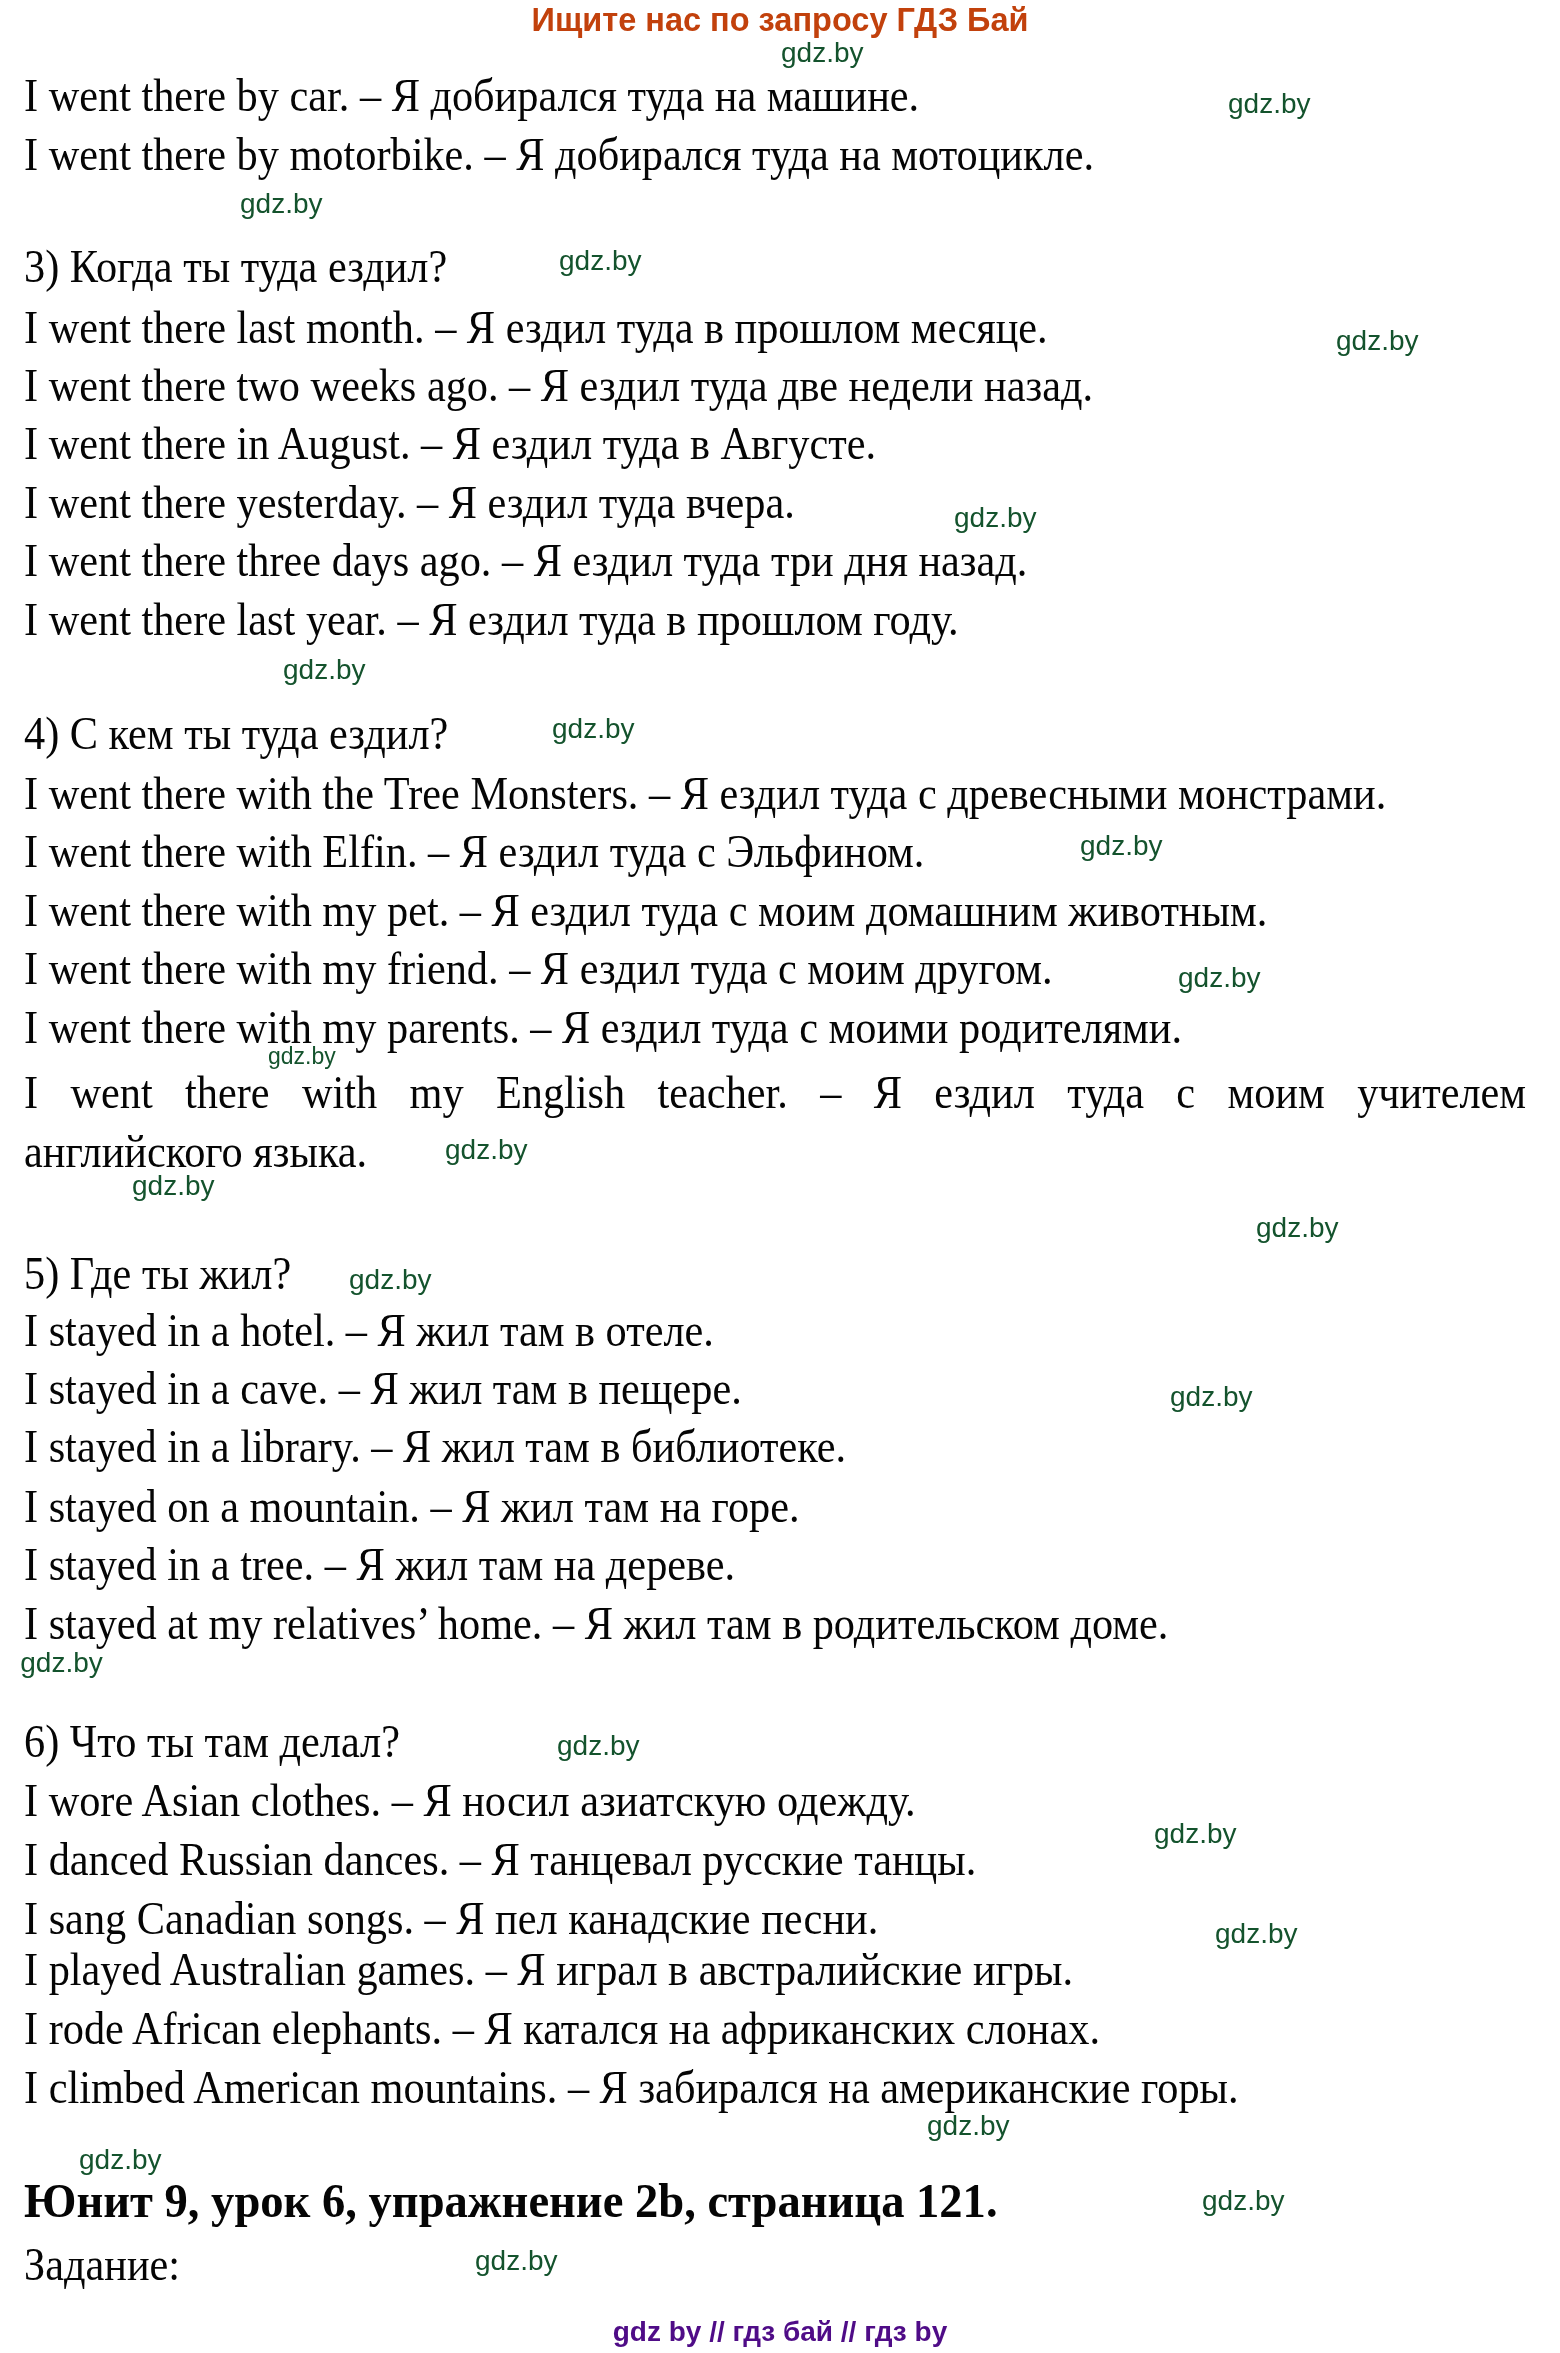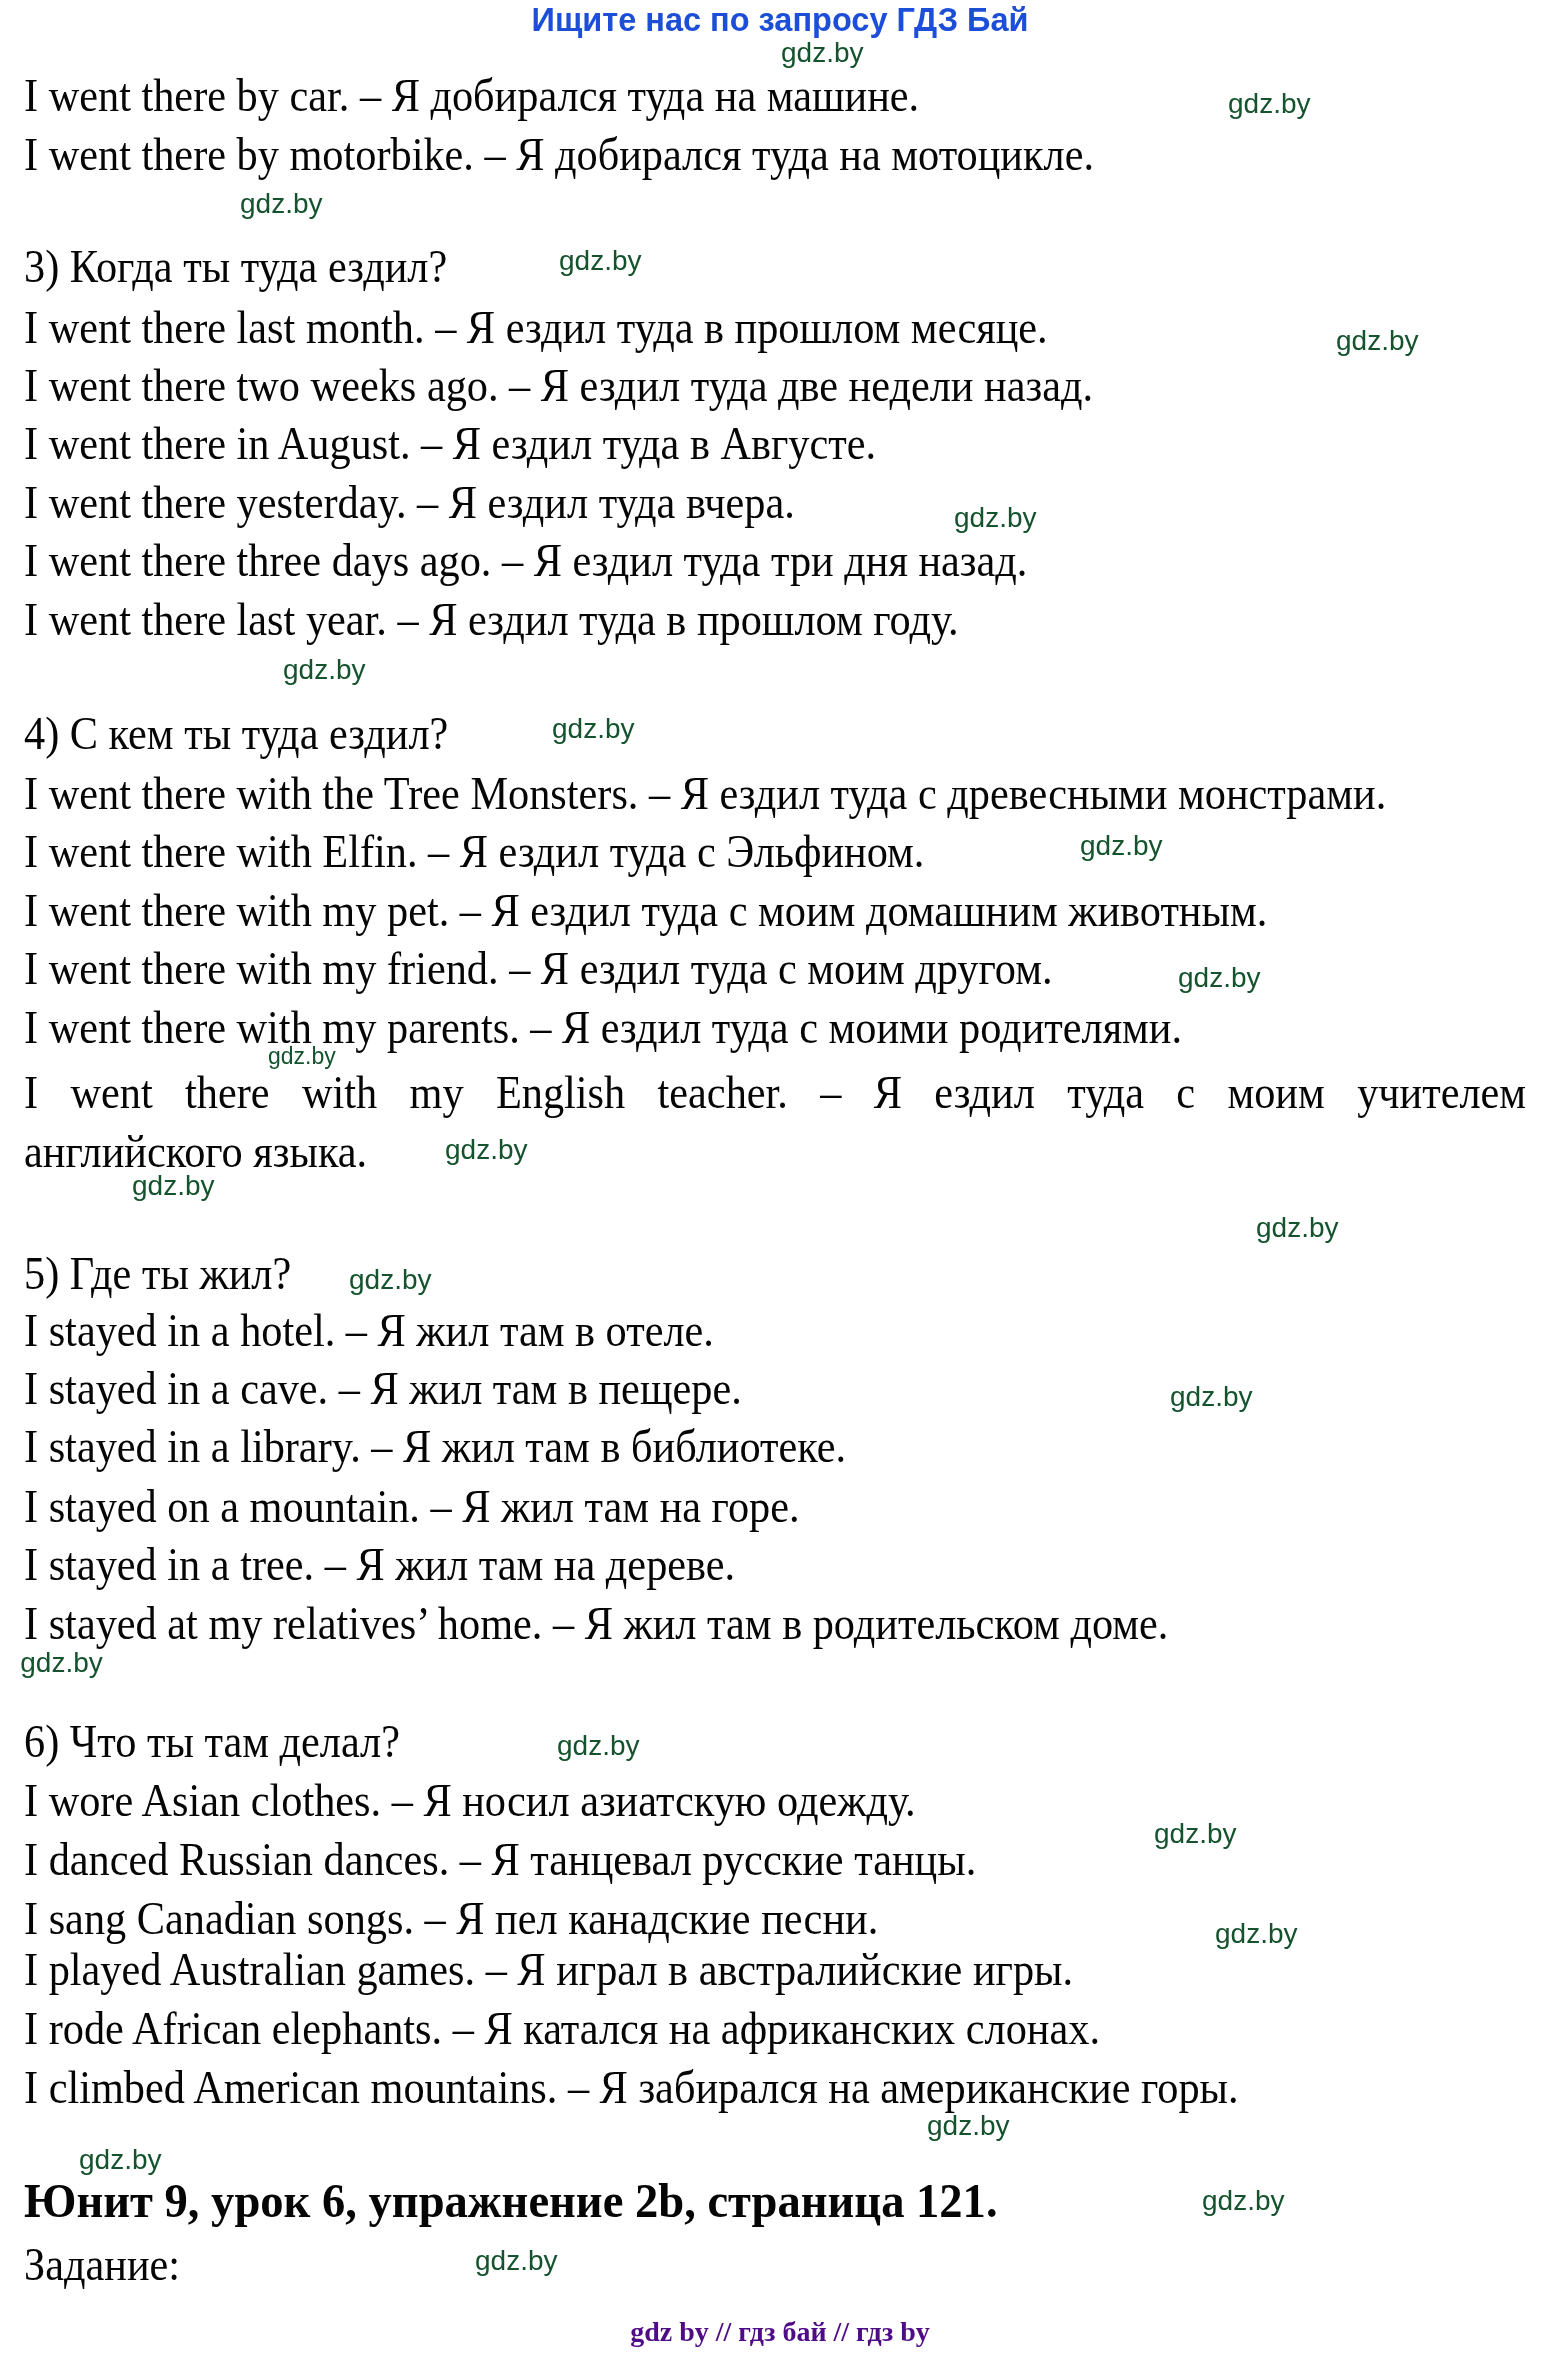"Ищите нас по запросу ГДЗ" div.green-header { color: #1d4ed8 -> #c2410c }
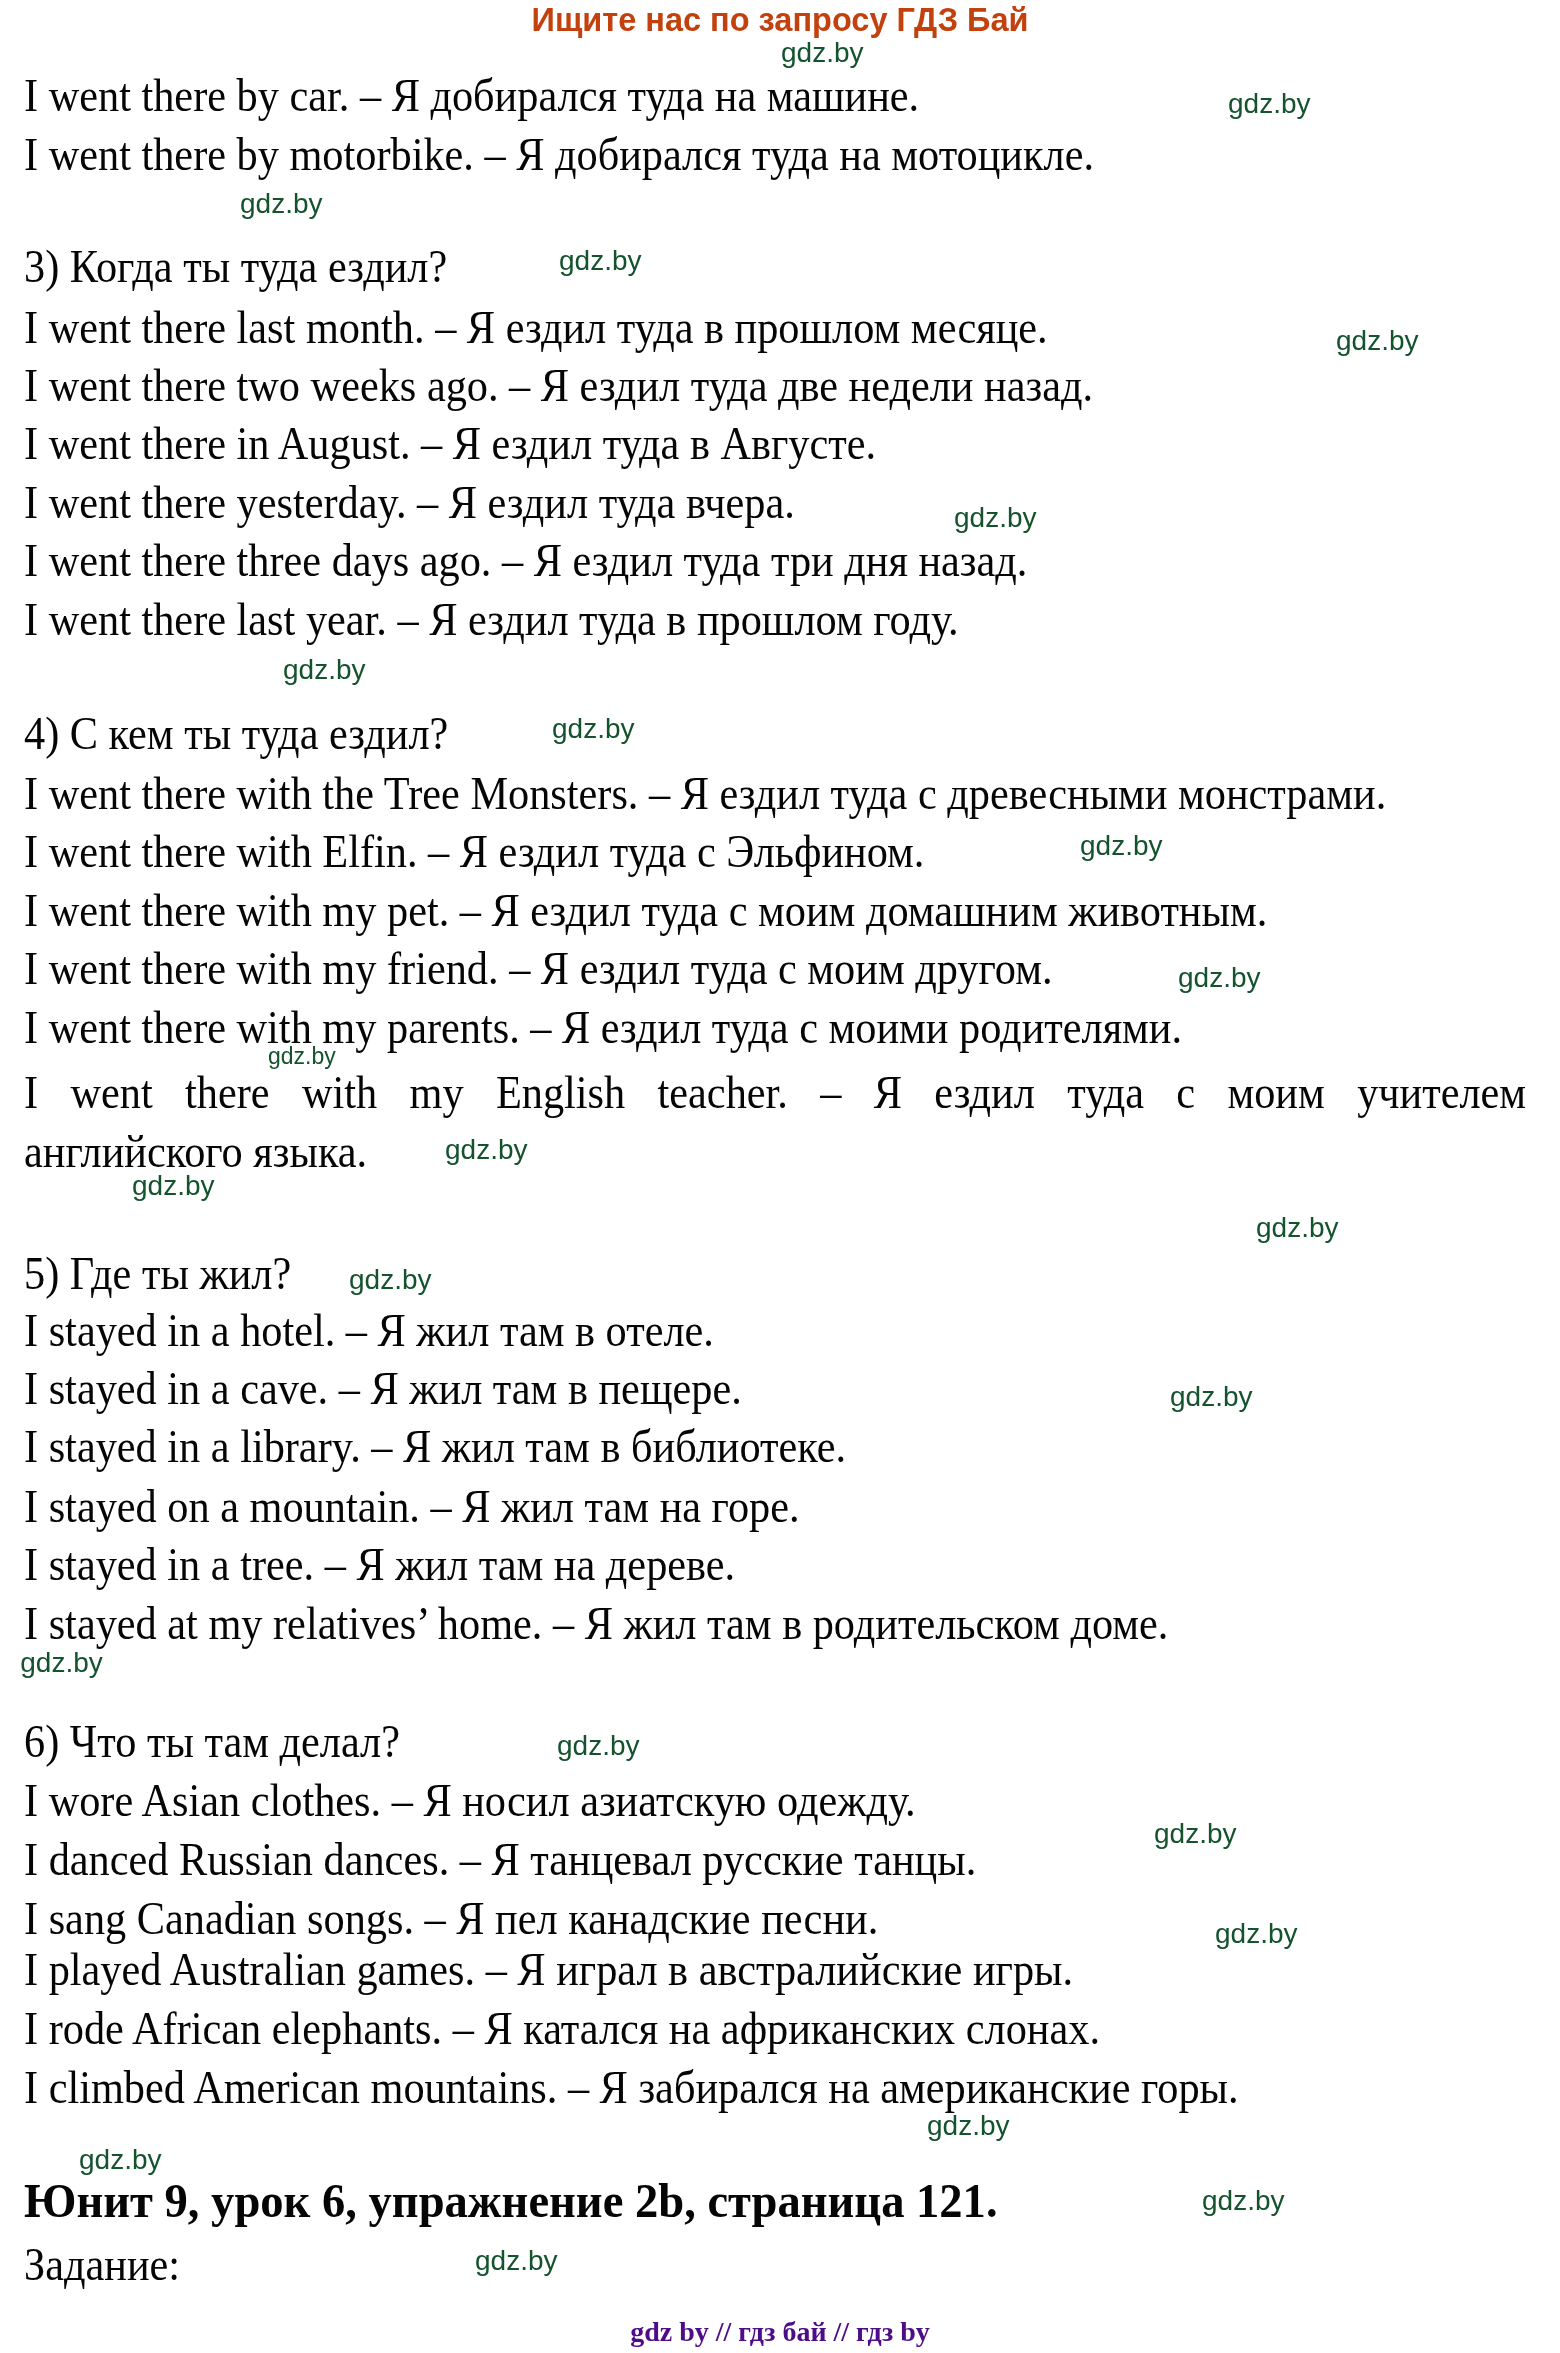"gdz by // гдз бай" div.footer-line { font-family: Liberation Serif, serif -> none }
